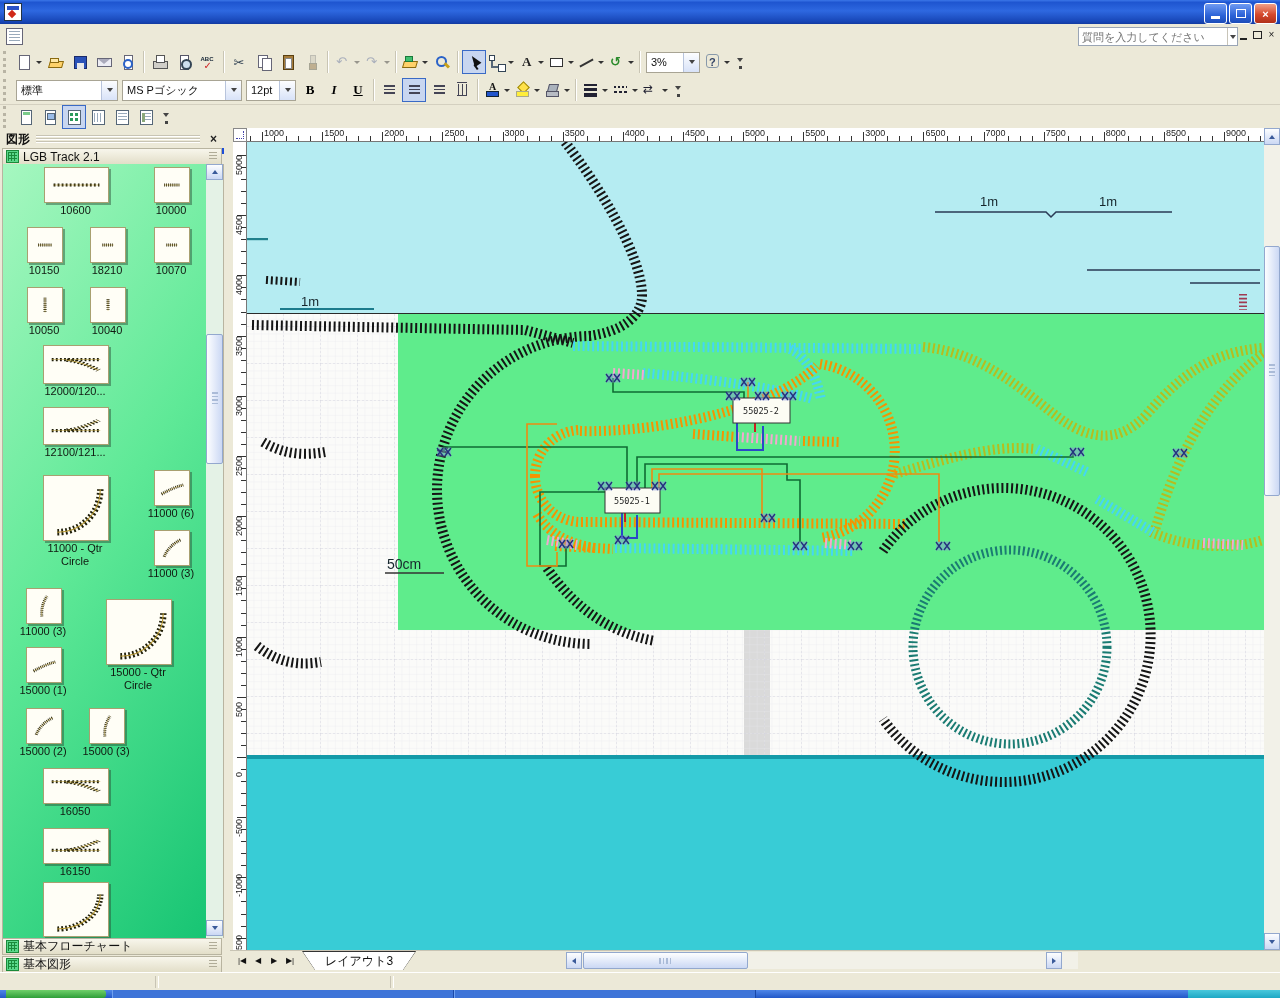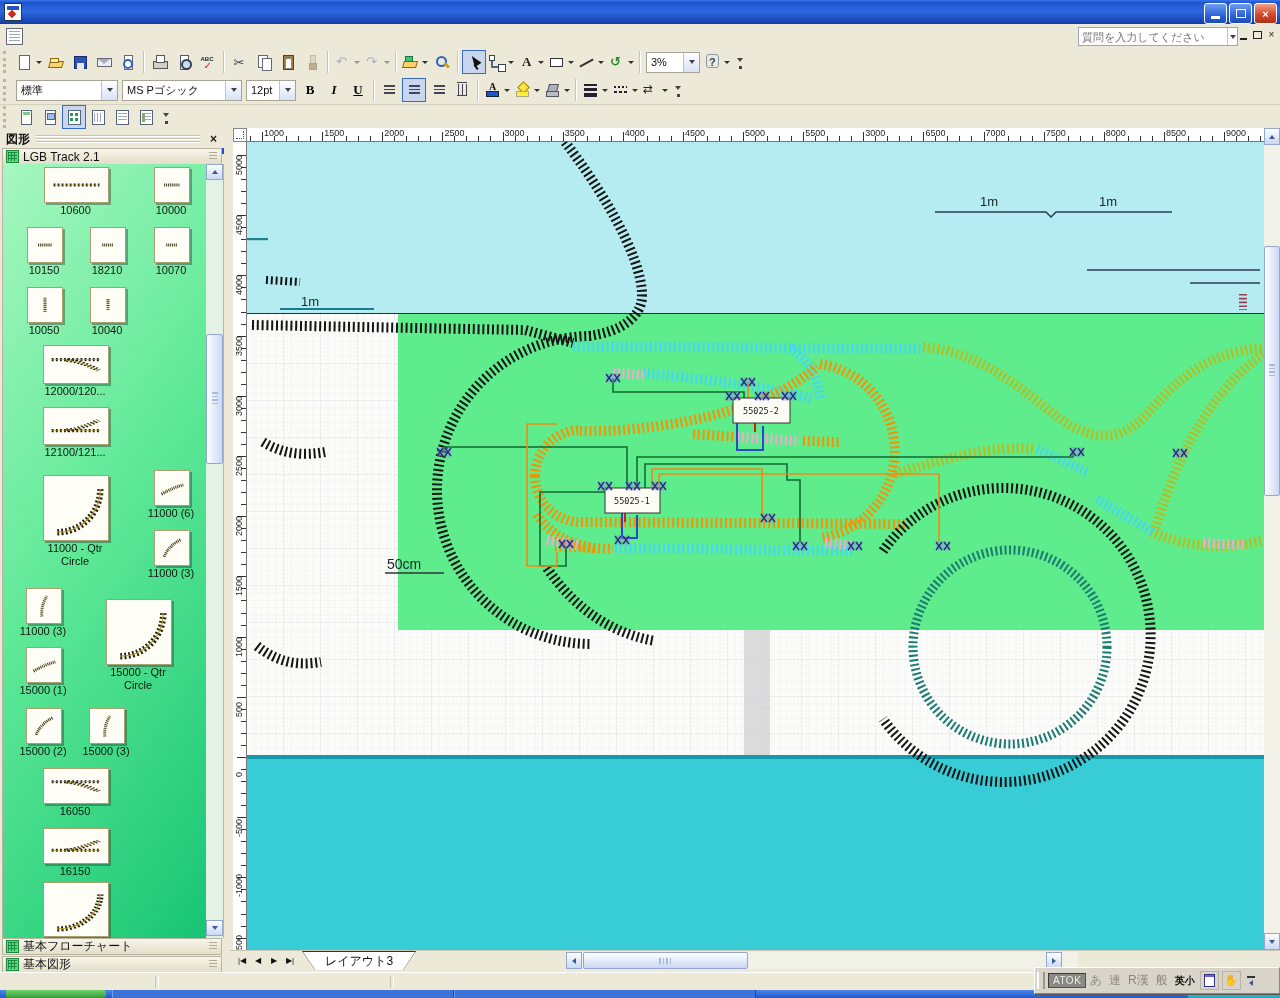"ATOK" div { html: <div> <span></span> <span>ATOK</span> <span><span>あ</span><span>連</span><span>R漢</span><span>般</span></span> <span>英小</span> <span></span> <span></span> <span> <span></span> <span></span> </span> </div> -> none }
